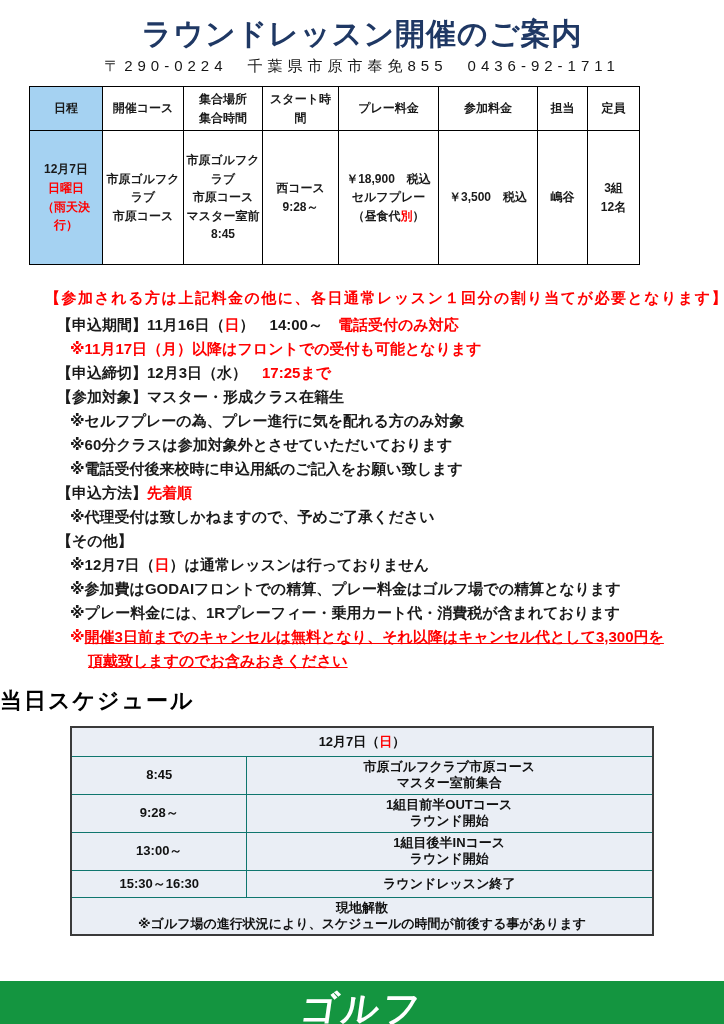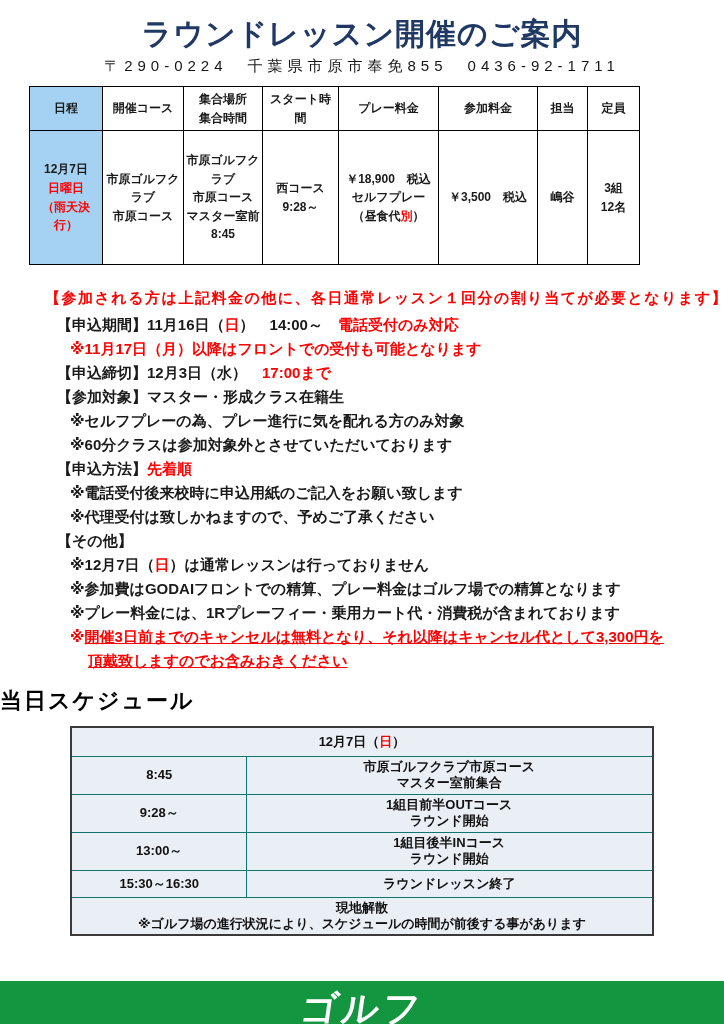"17:00まで" span.red { text: 17:00 -> 17:25 }
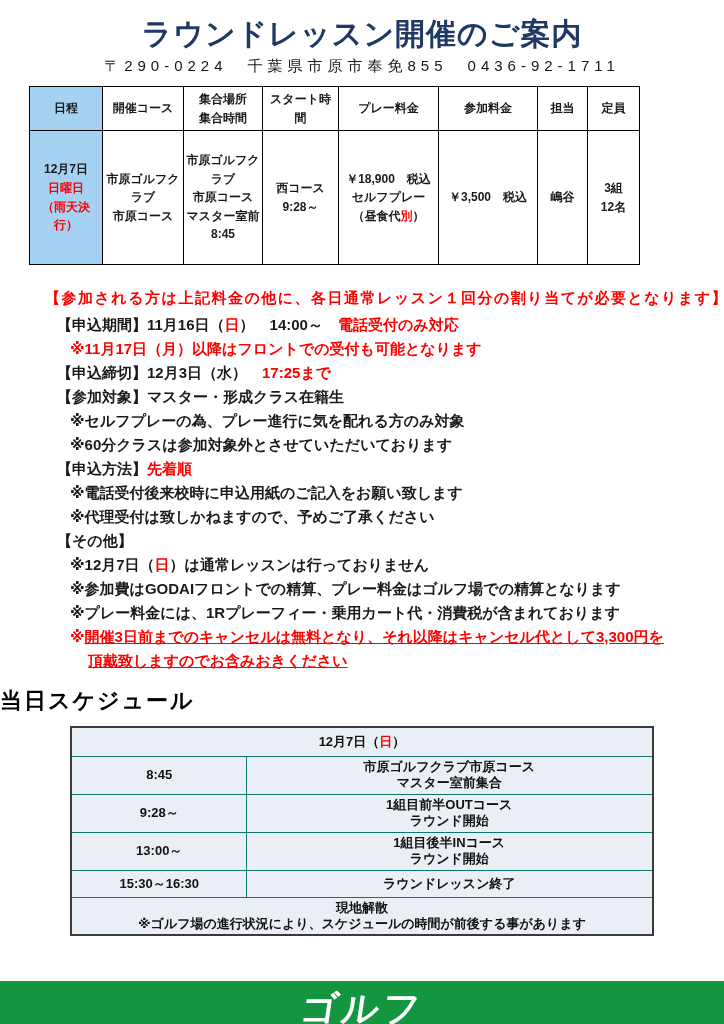"【申込方法】先着順" div.note { order: before "※電話受付後来校時に申込用紙のご記入をお願い致します" -> after "※電話受付後来校時に申込用紙のご記入をお願い致します" }
